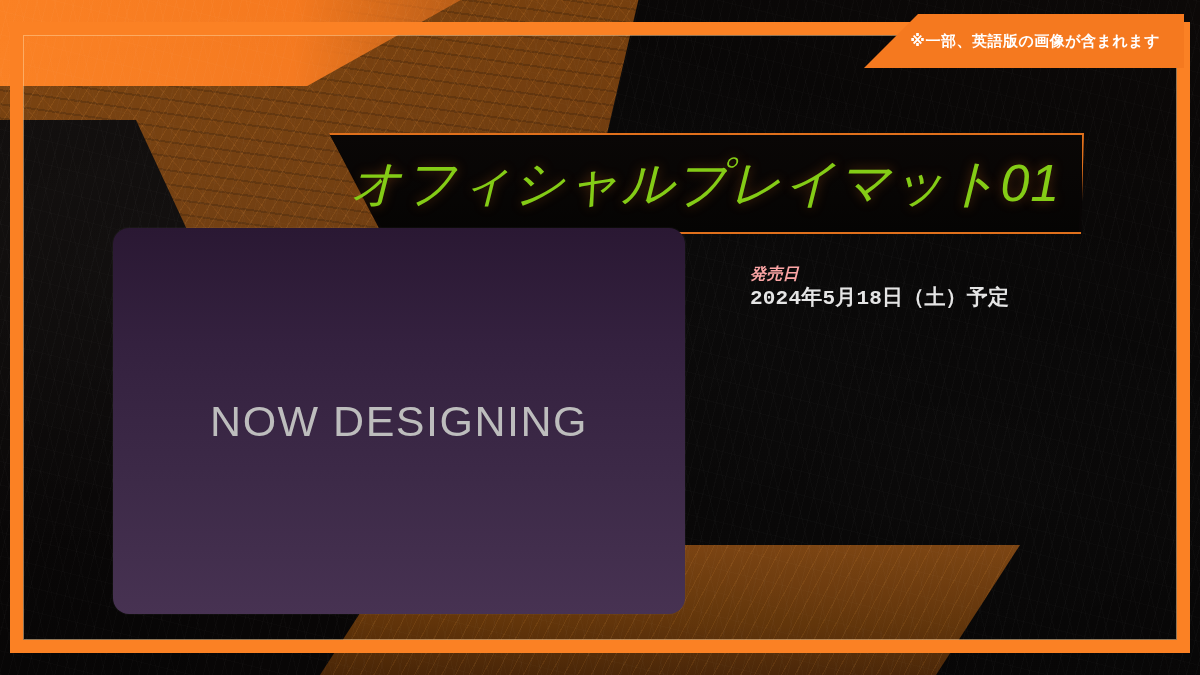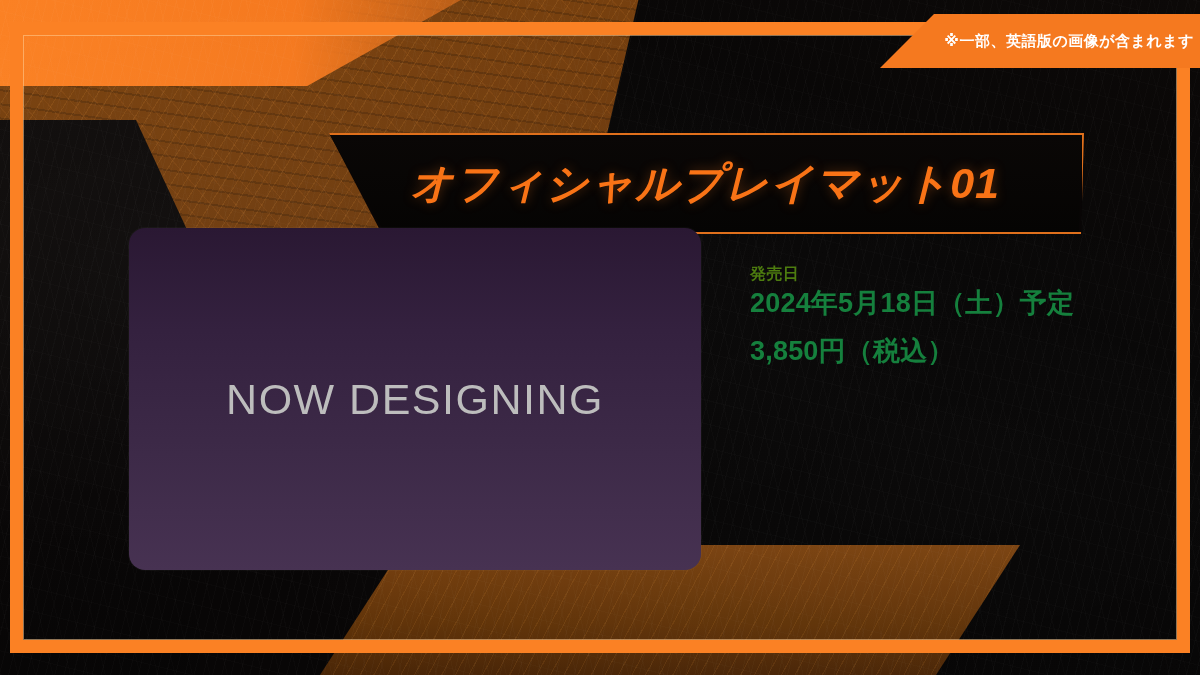"※一部、英語版の画像が含まれます" .note-banner { padding-right: 6px -> 24px; right: 0 -> 16px }
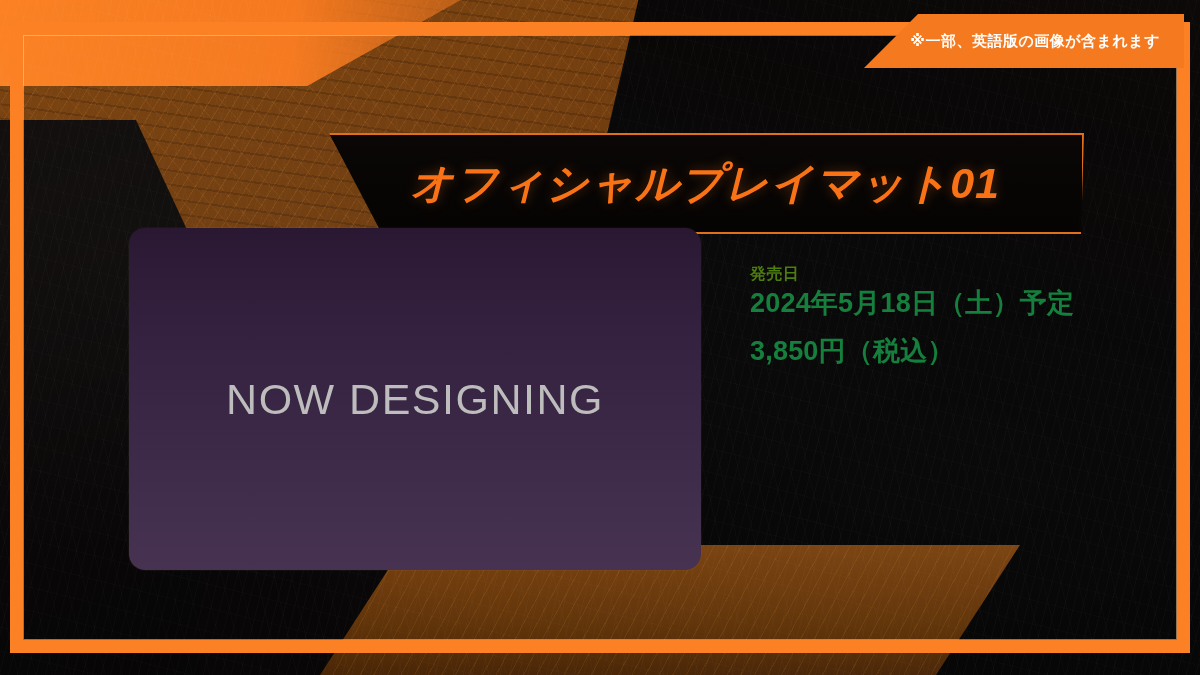"オフィシャルプレイマット01" .title-text { color: #f97316 -> #84cc16; font-size: 43px -> 52px; font-weight: bold -> normal }
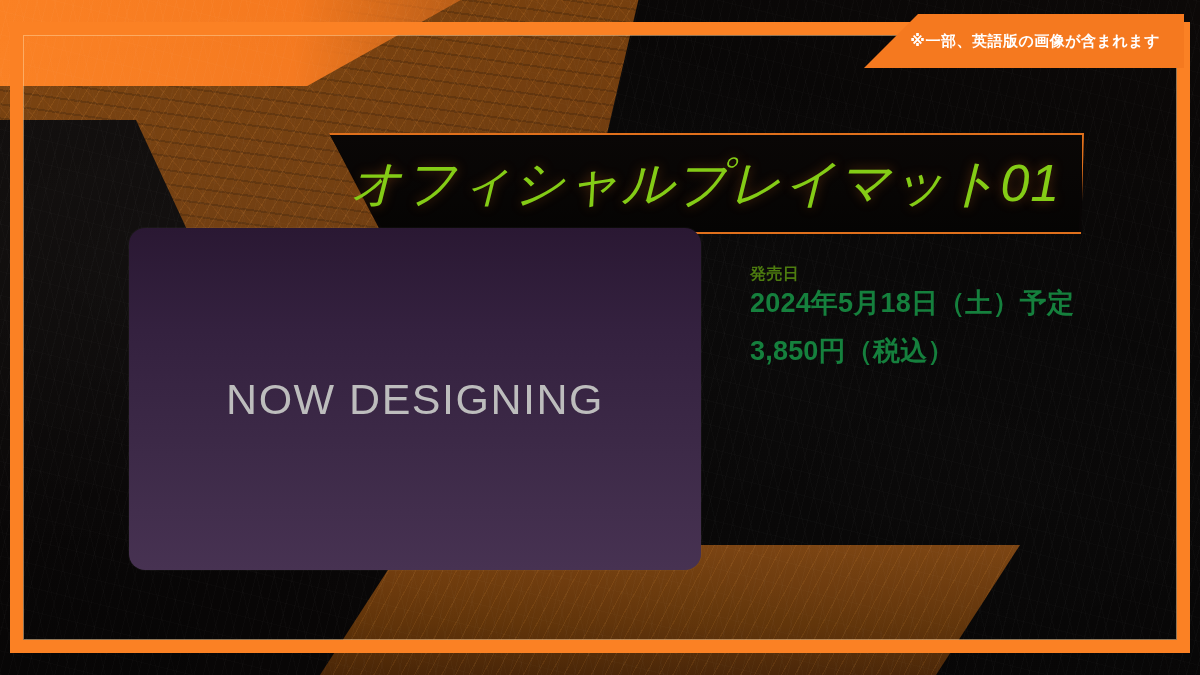"発売日" .spec-label { color: #4d7c0f -> #fca5a5; font-style: none -> italic }
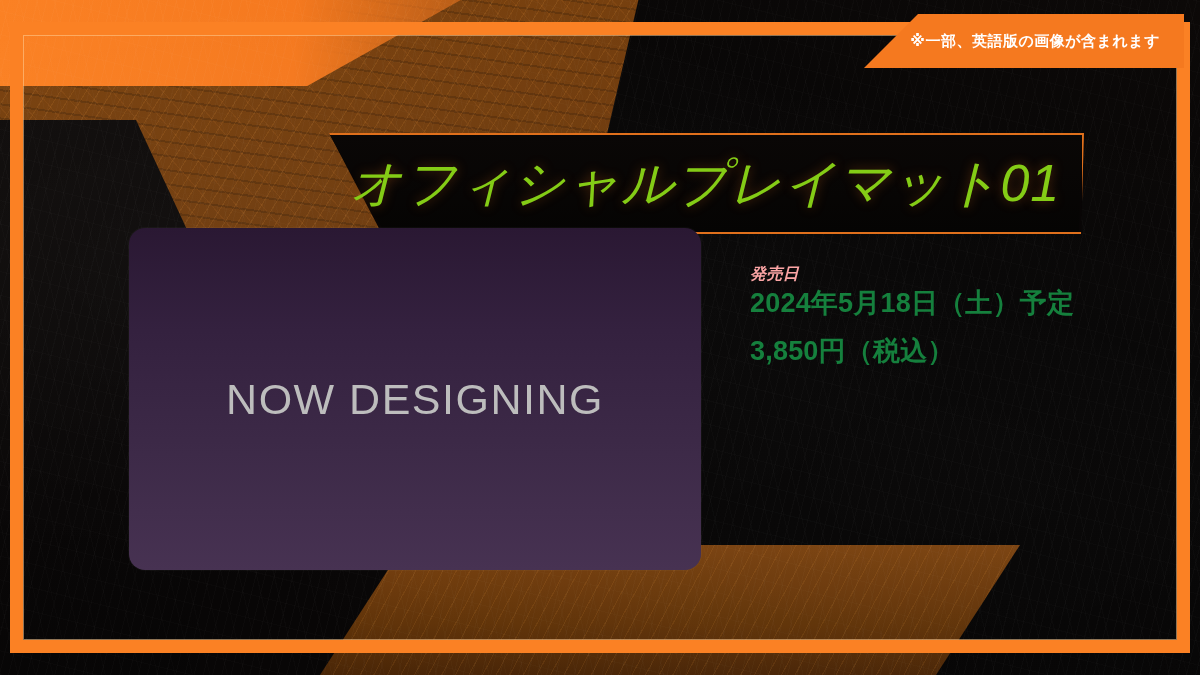"2024年5月18日（土）予定" .spec-value { color: #15803d -> #e5e5e5; font-family: none -> Liberation Mono, monospace; font-size: 27px -> 21px }
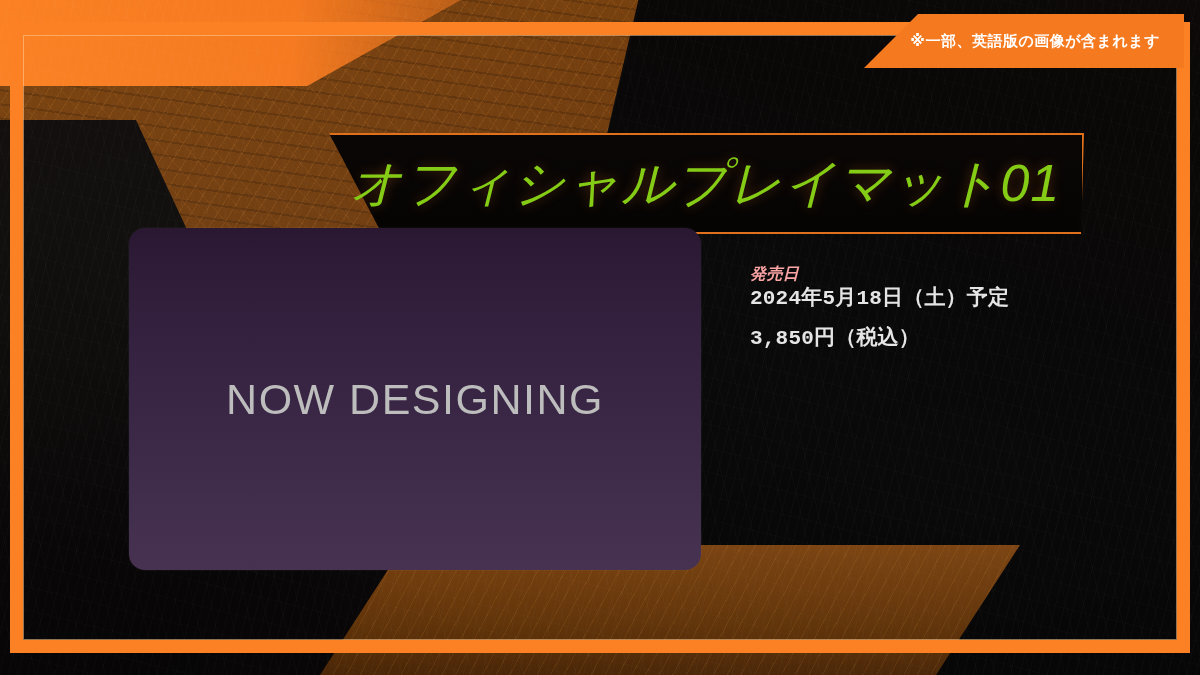"3,850円（税込）" div.spec-value { html: <div> <span>3,850円（税込）</span> </div> -> none }
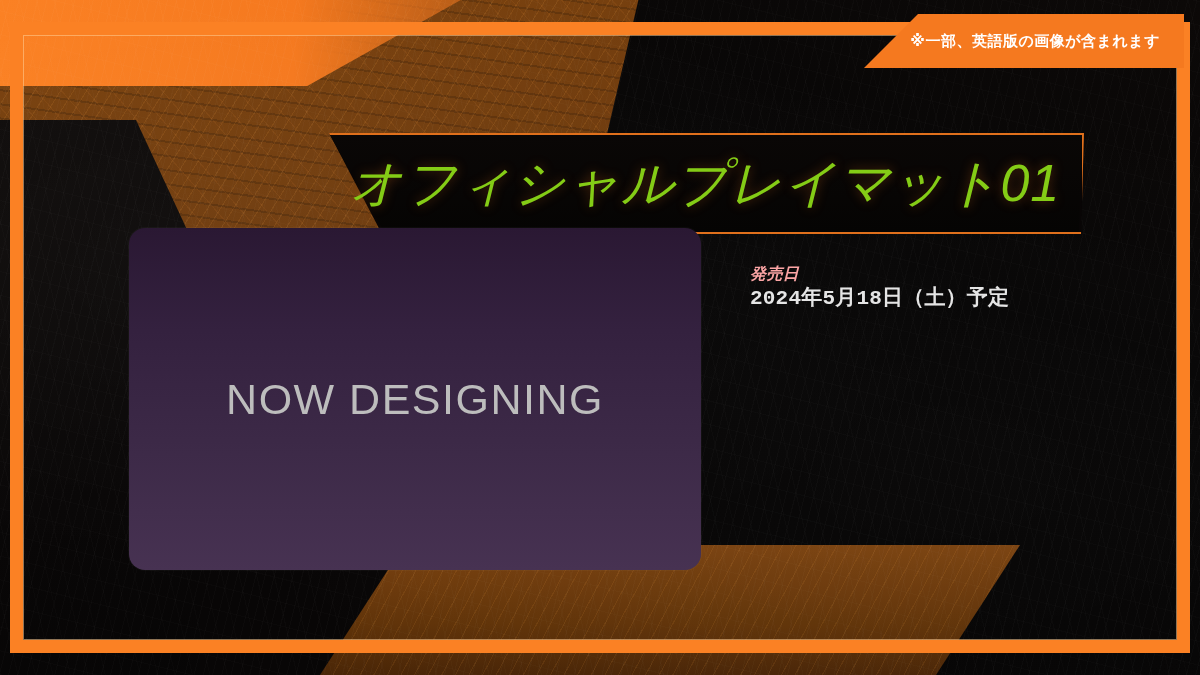"NOW DESIGNING" .product-card { height: 342px -> 386px; left: 129px -> 113px }
